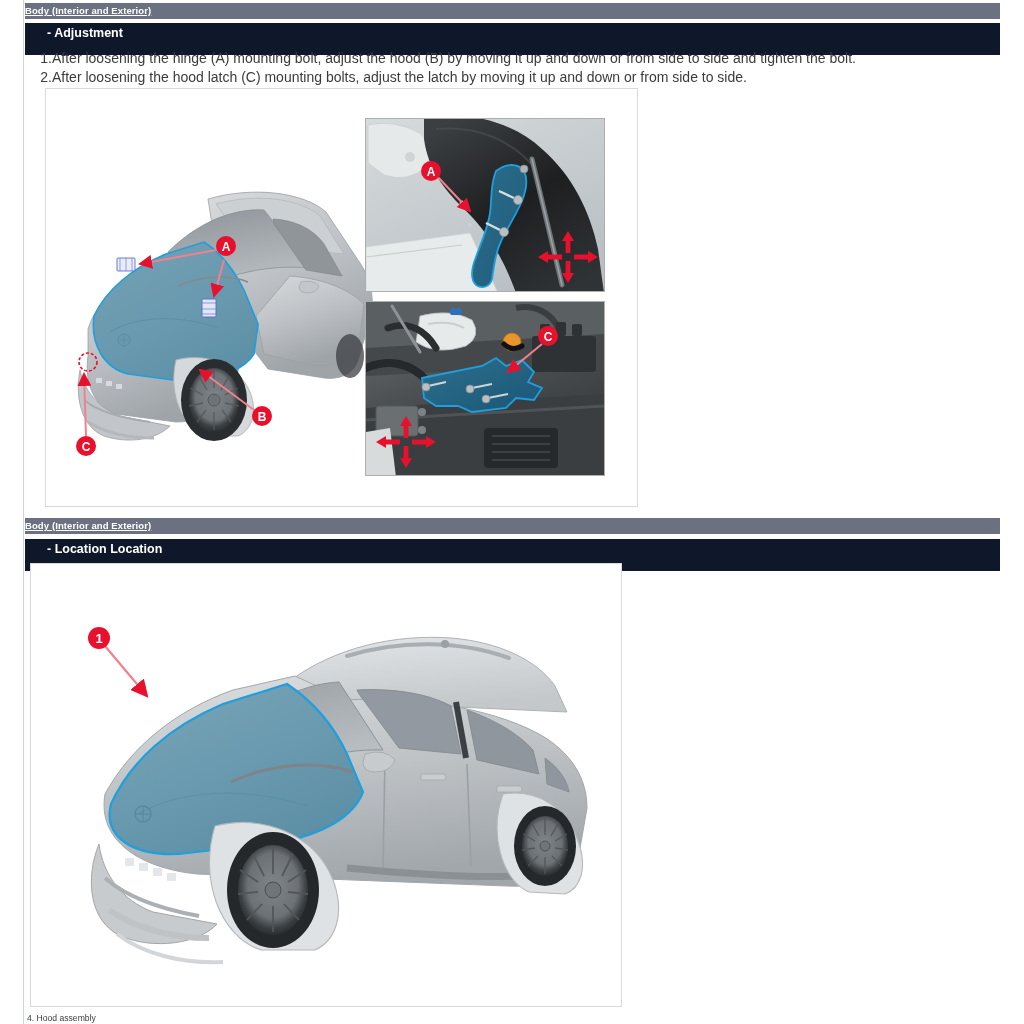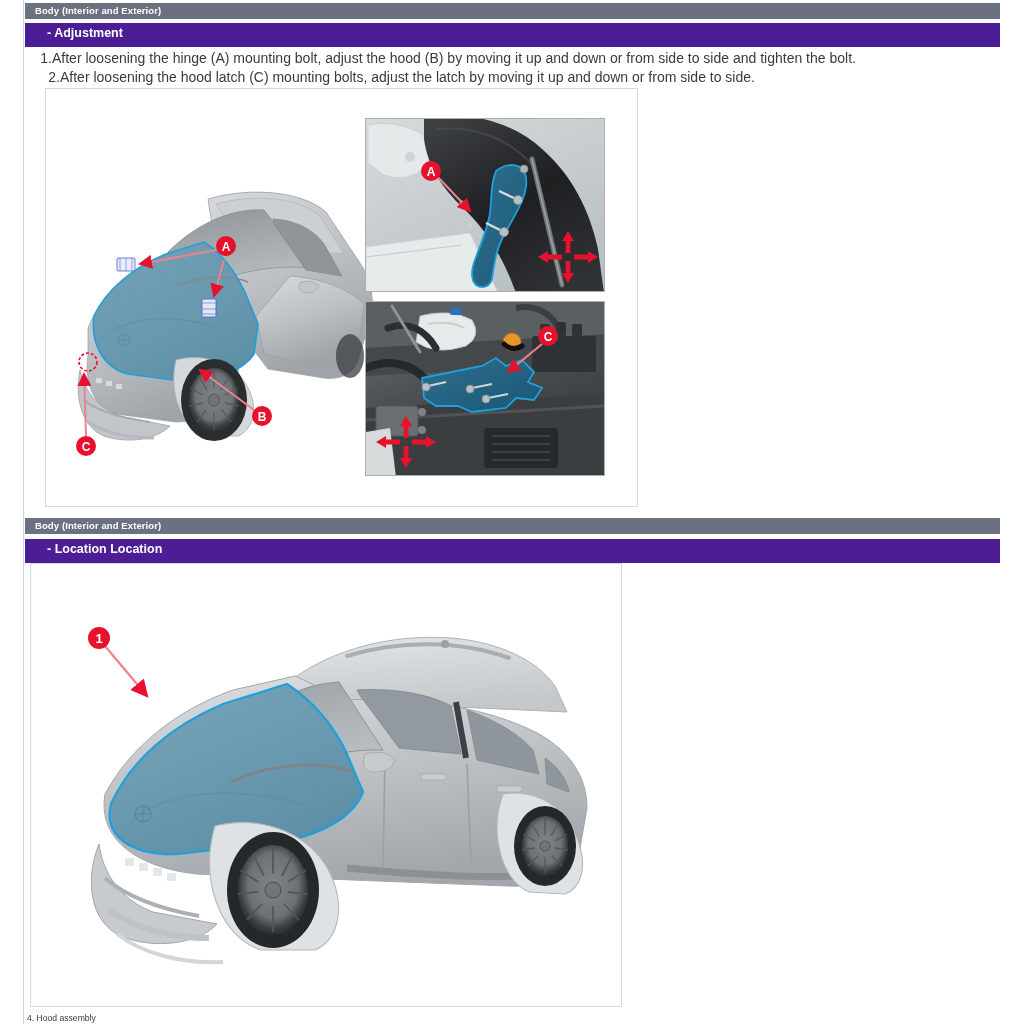"Body (Interior and Exterior)" .section-bar { padding-left: 10px -> none; text-decoration: none -> underline }
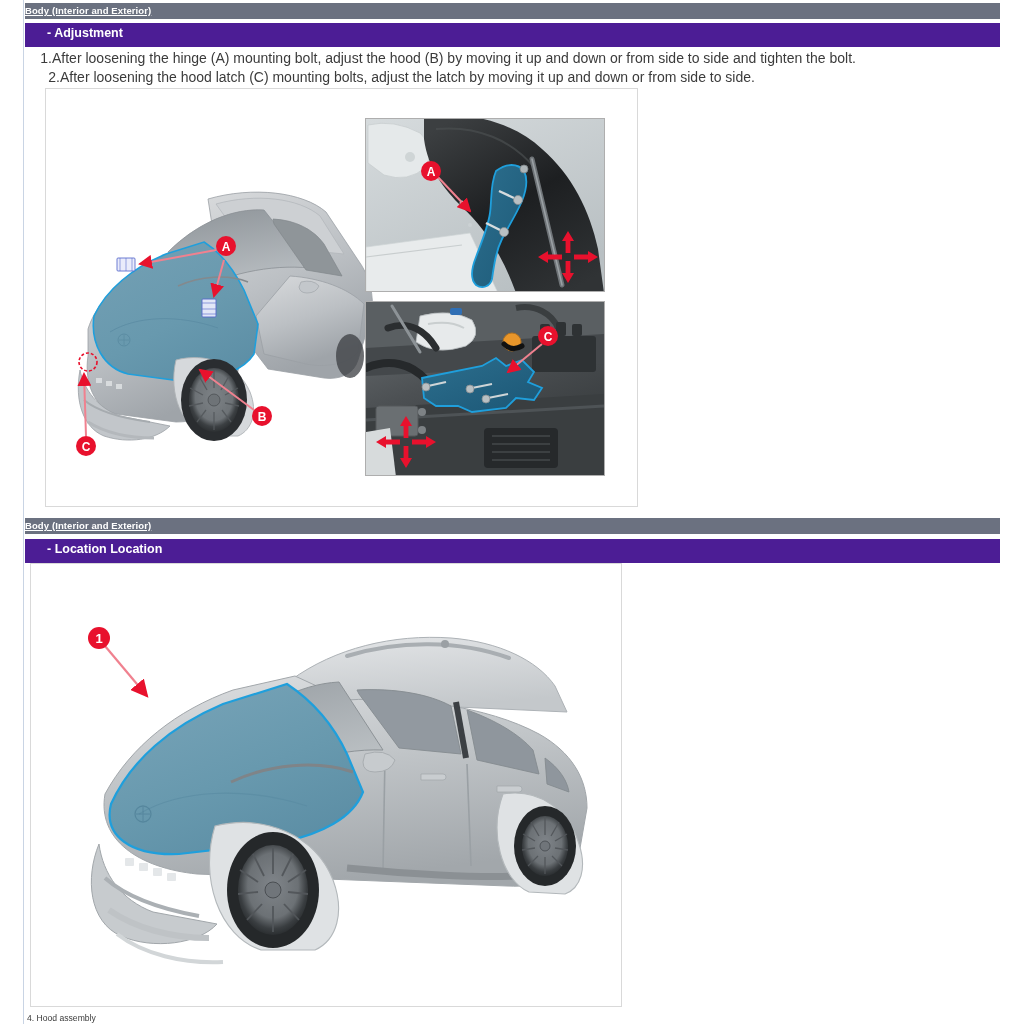"- Adjustment" .title-bar { background: #4c1d95 -> #0f172a; height: 24px -> 32px }
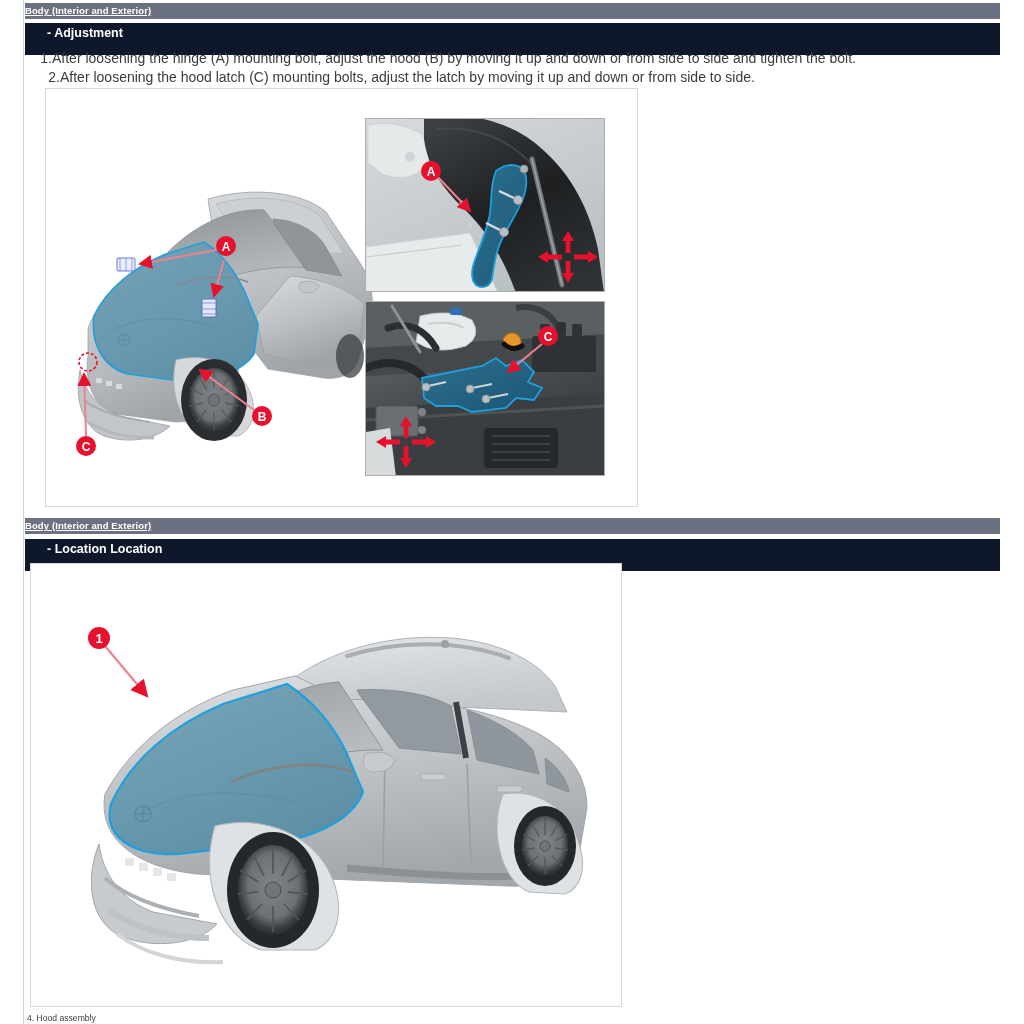"2.After loosening the hood latch" div.step { margin-left: 8px -> none }
